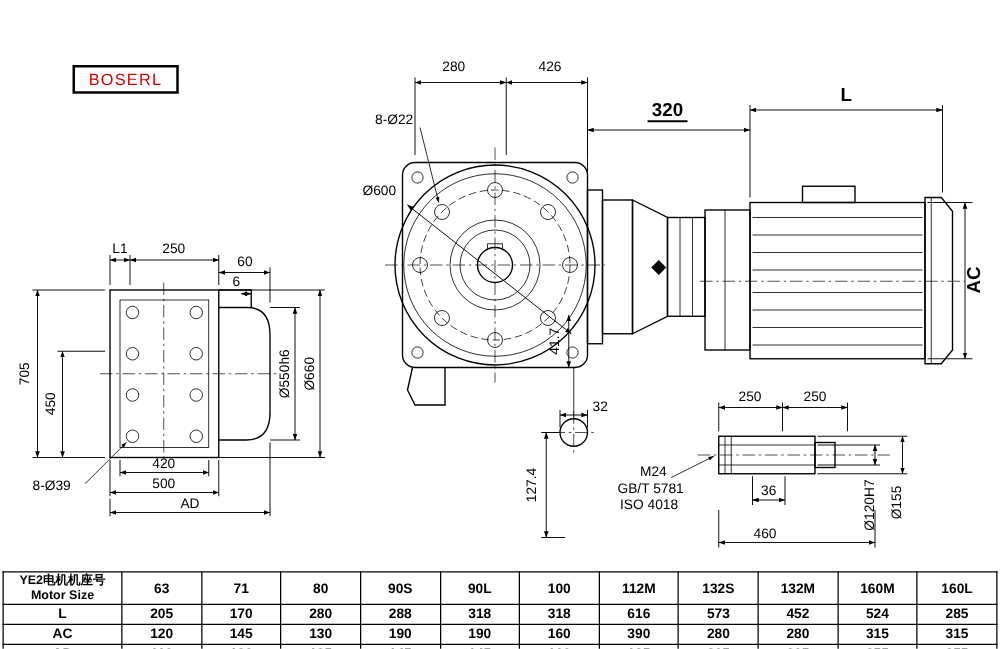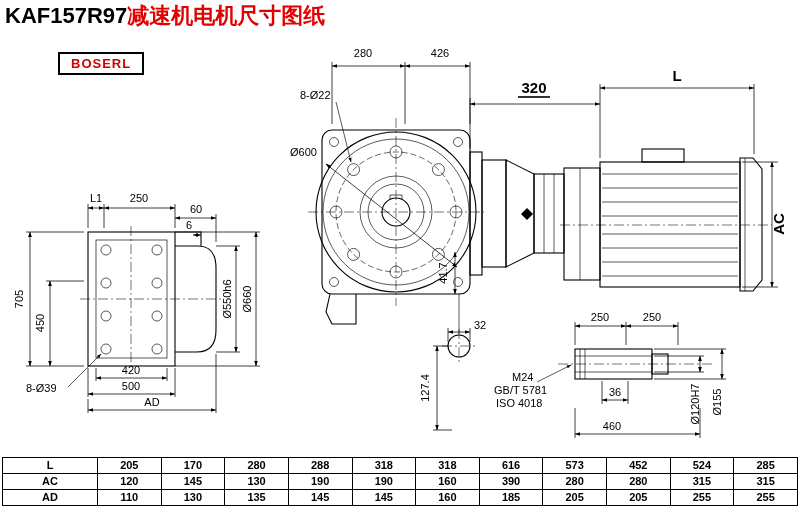"KAF157R97减速机电机尺寸图纸" div { html: <div><span>KAF157R97</span><span>减速机电机尺寸图纸</span></div> -> none }
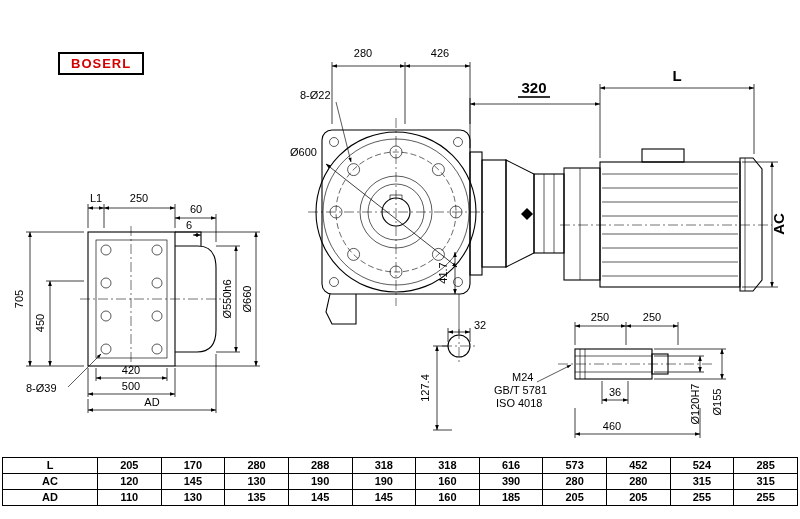"BOSERL" #logo { font-weight: bold -> normal }
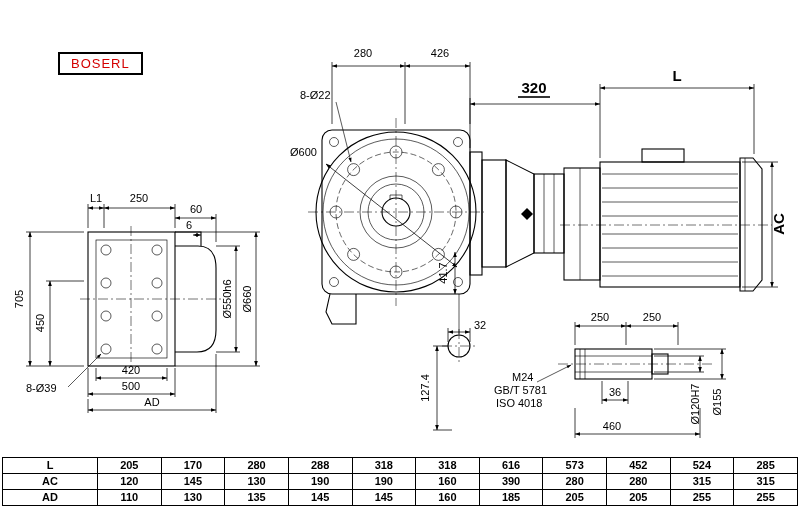"YE2电机机座号" tr { html: none -> <tr> <th> <div>YE2电机机座号</div> <div>Motor Size</div> </th> <th>63</th> <th>71</th> <th>80</th> <th>90S</th> <th>90L</th> <th>100</th> <th>112M</th> <th>132S</th> <th>132M</th> <th>160M</th> <th>160L</th> </tr> }
